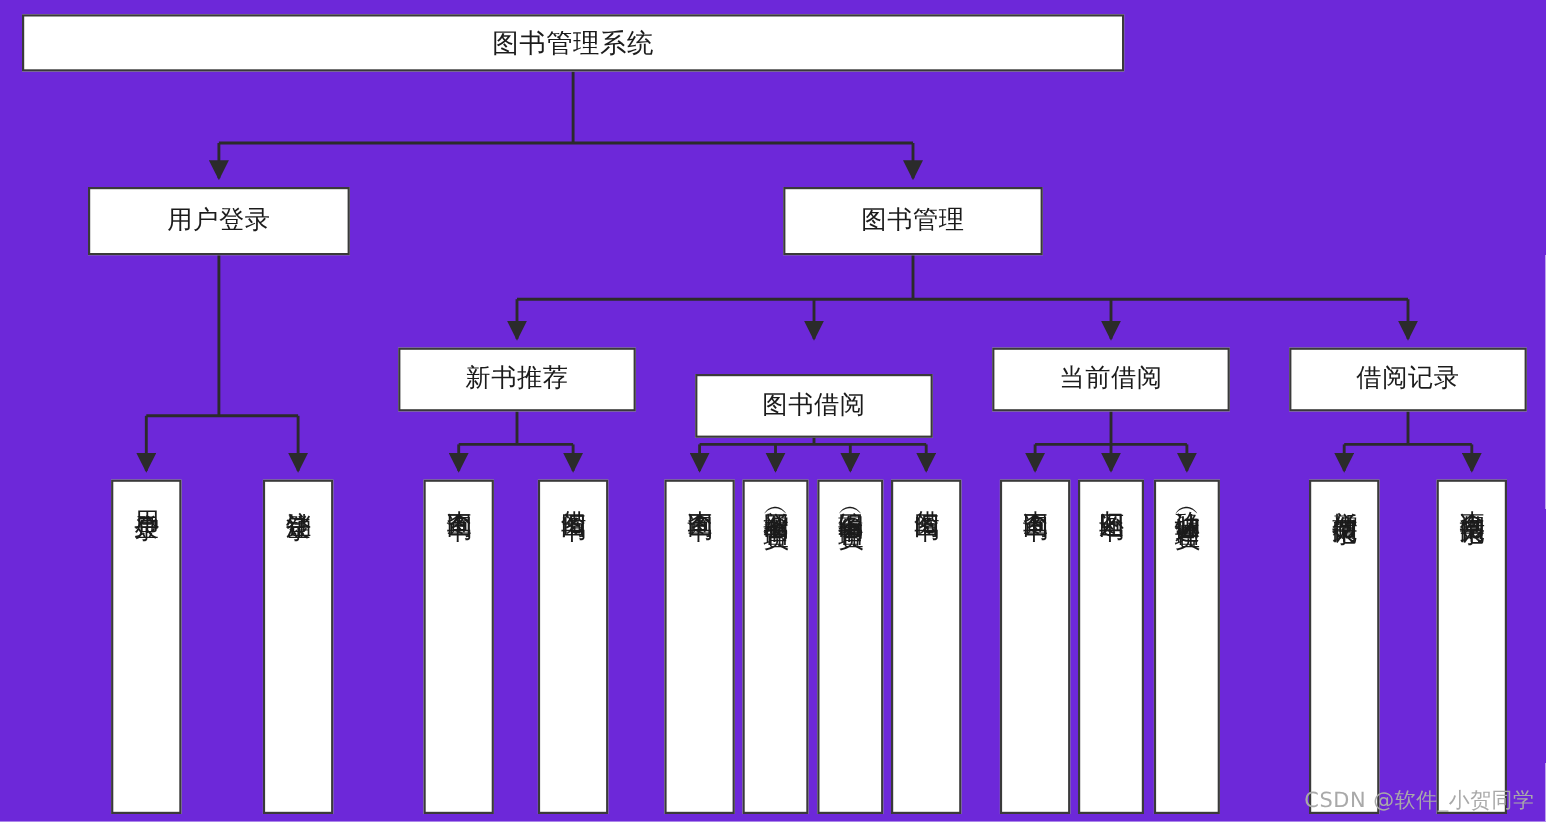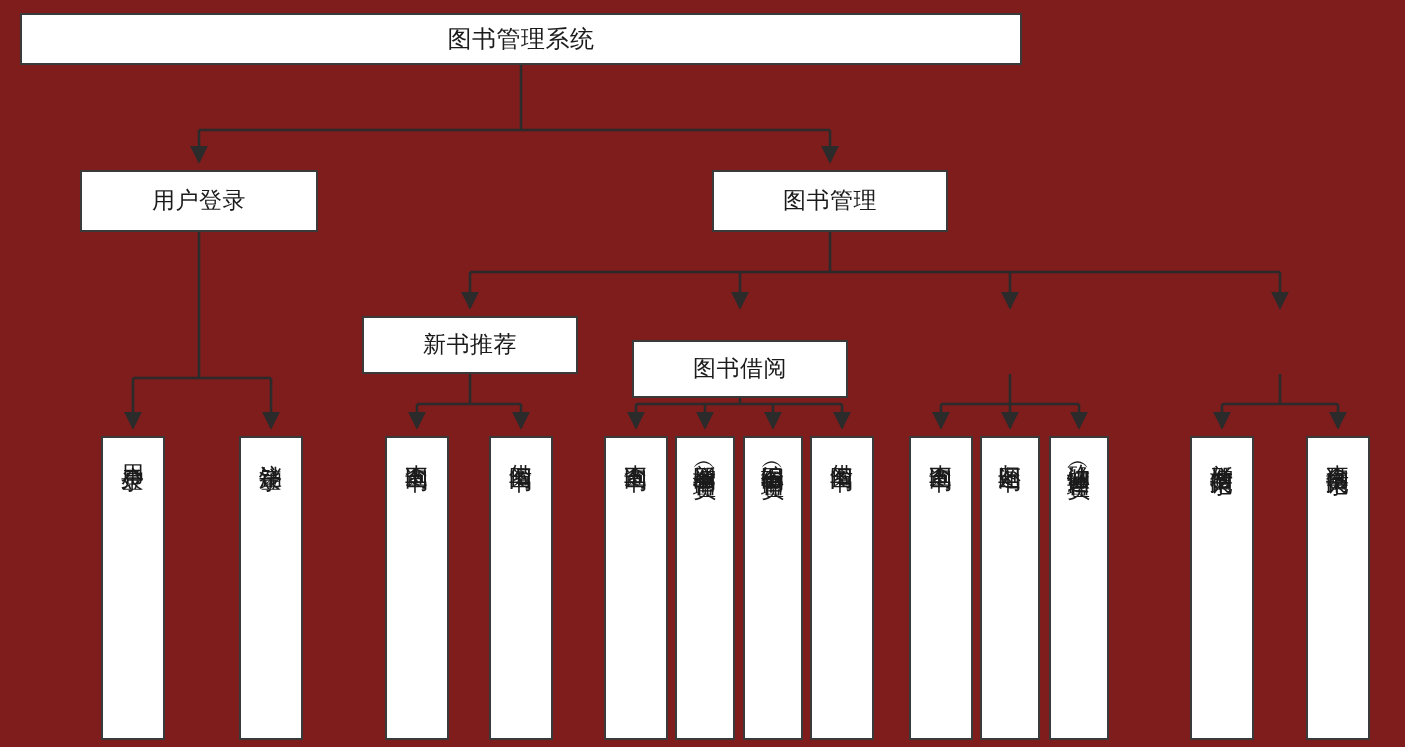"图书管理系统" #canvas { background: #7f1d1d -> #6d28d9 }
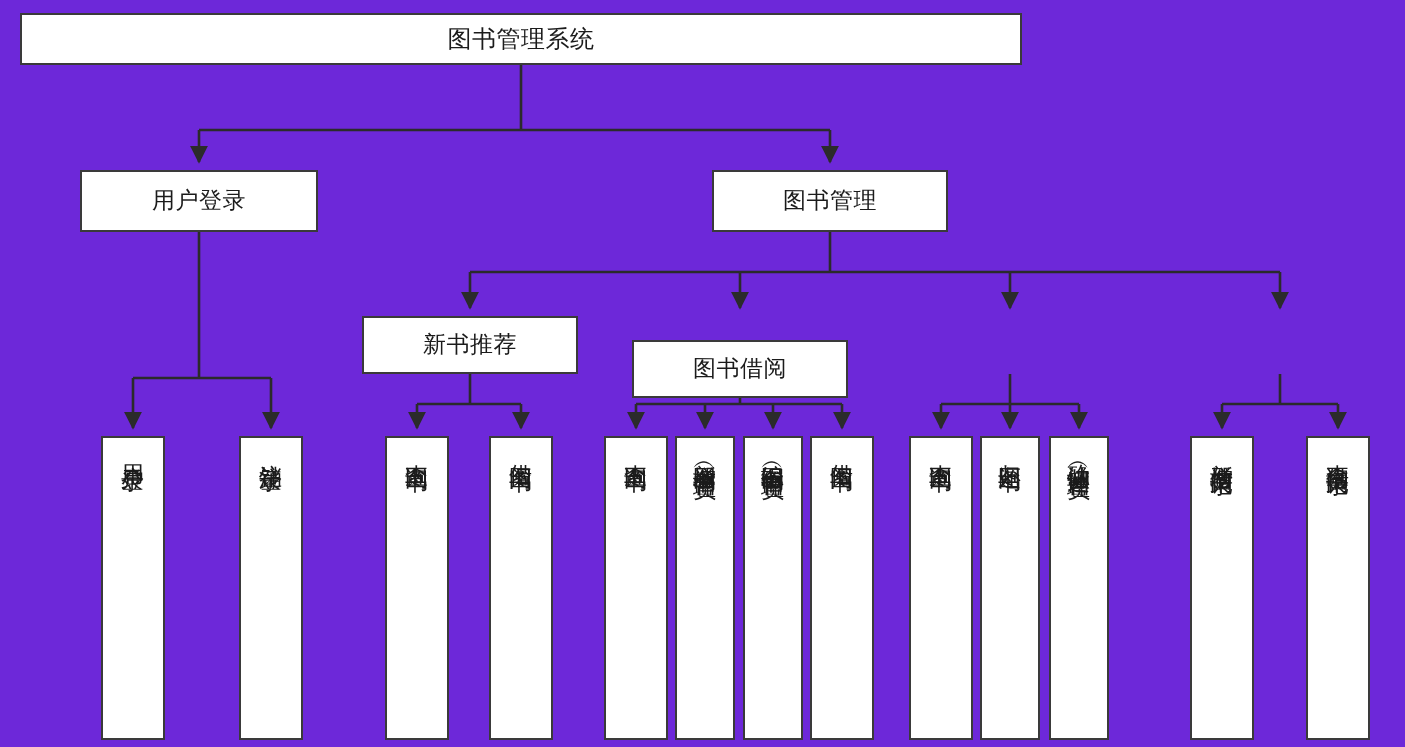"当前借阅" div.node { html: none -> <div> <span>当前借阅</span> </div> }
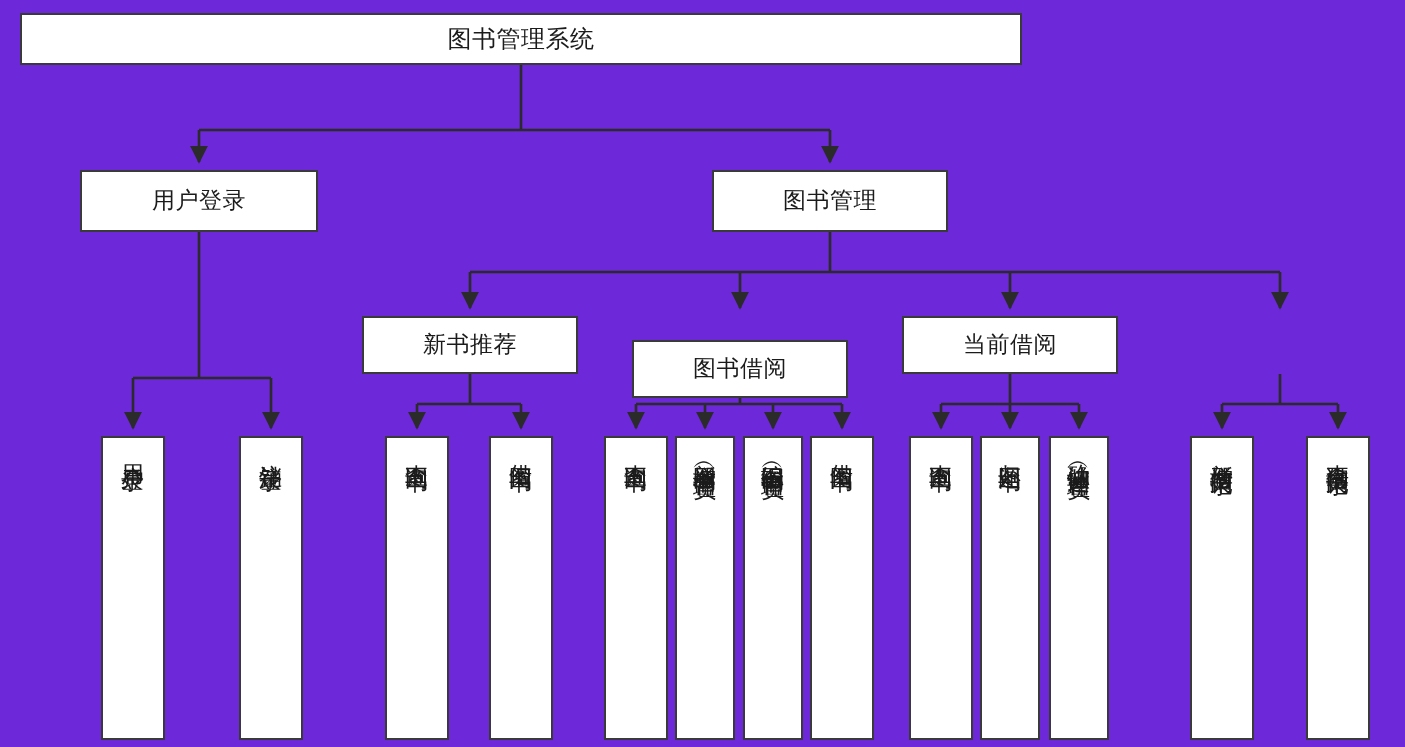"借阅记录" div.node { html: none -> <div> <span>借阅记录</span> </div> }
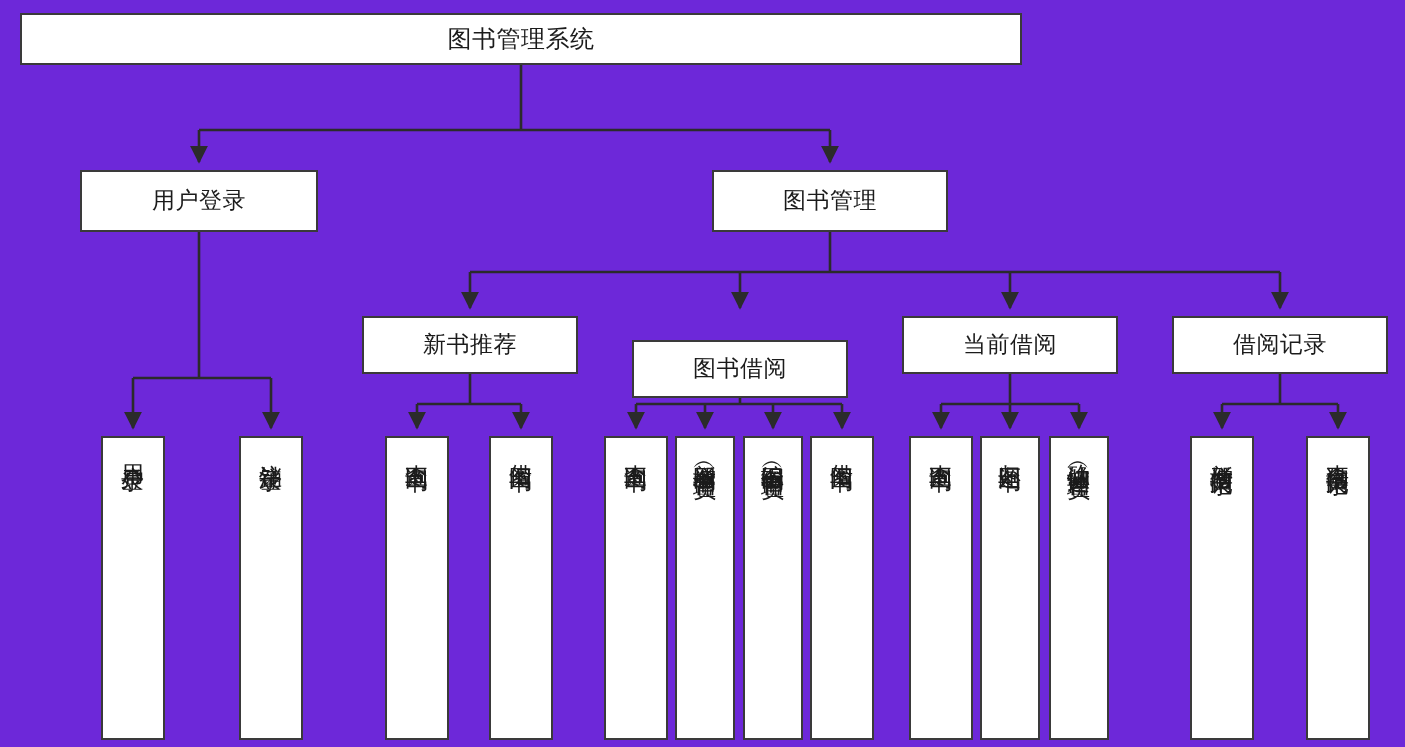"CSDN @软件_小贺同学" div.watermark { html: none -> <div>CSDN @软件_小贺同学</div> }
